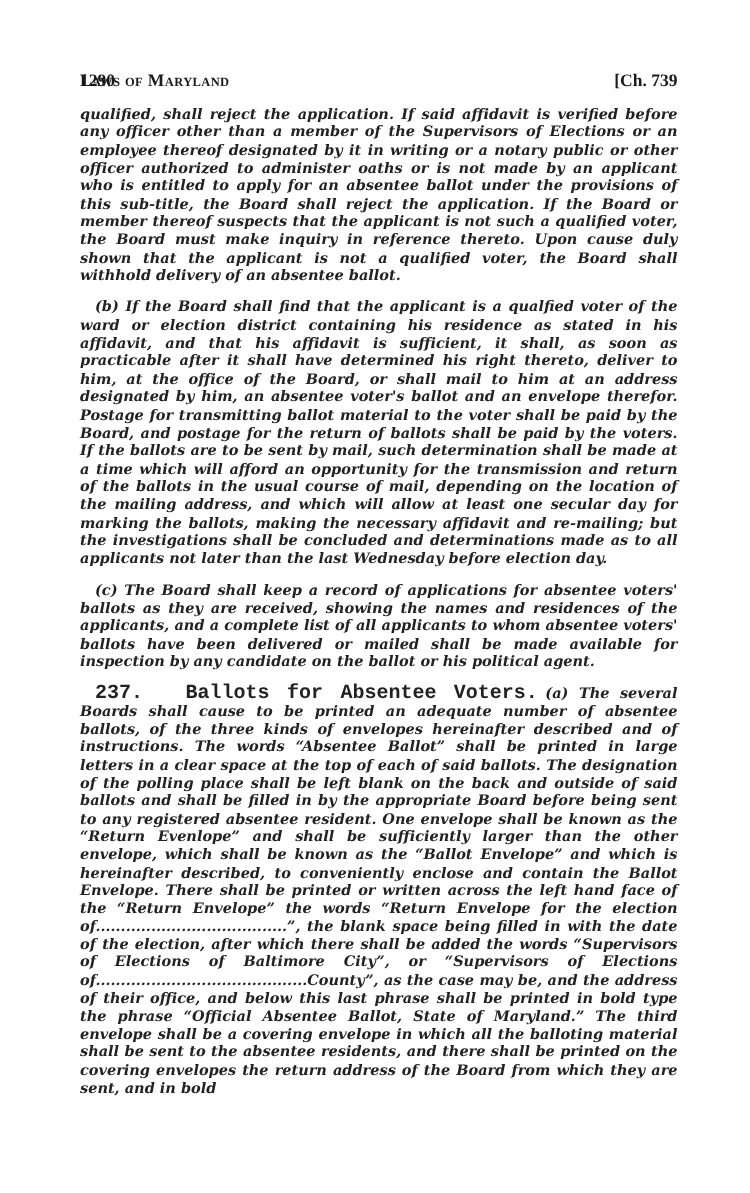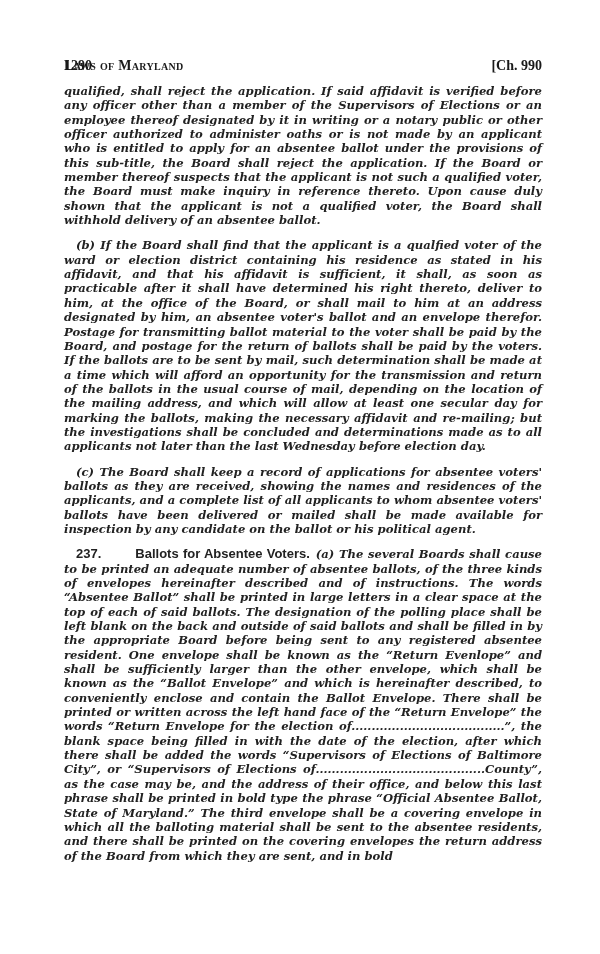"[Ch. 990" span.ch { text: 990 -> 739 }
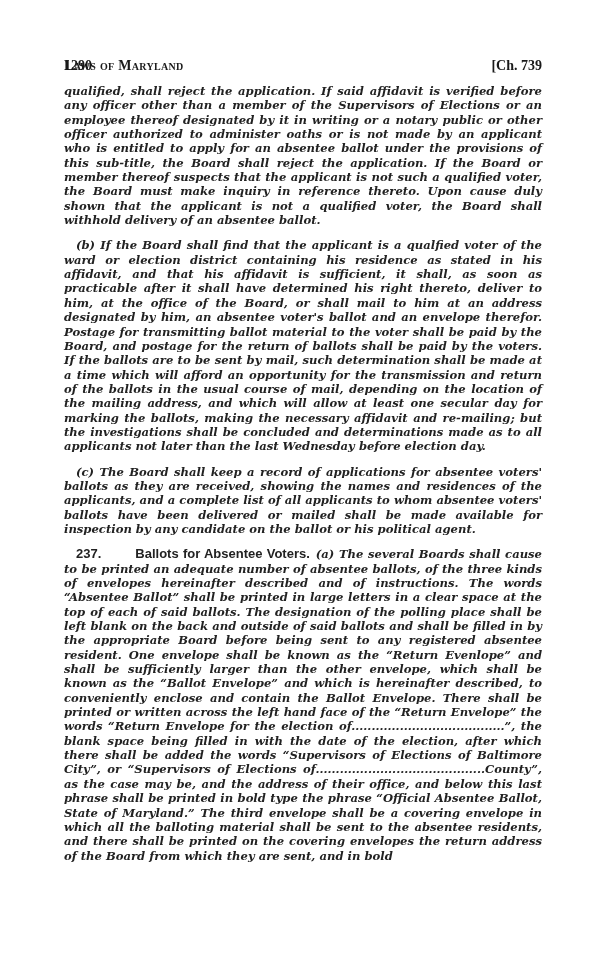"237." .sec-num, .sec-title { font-family: Liberation Sans, sans-serif -> Liberation Mono, monospace; font-size: 13px -> 16px }
